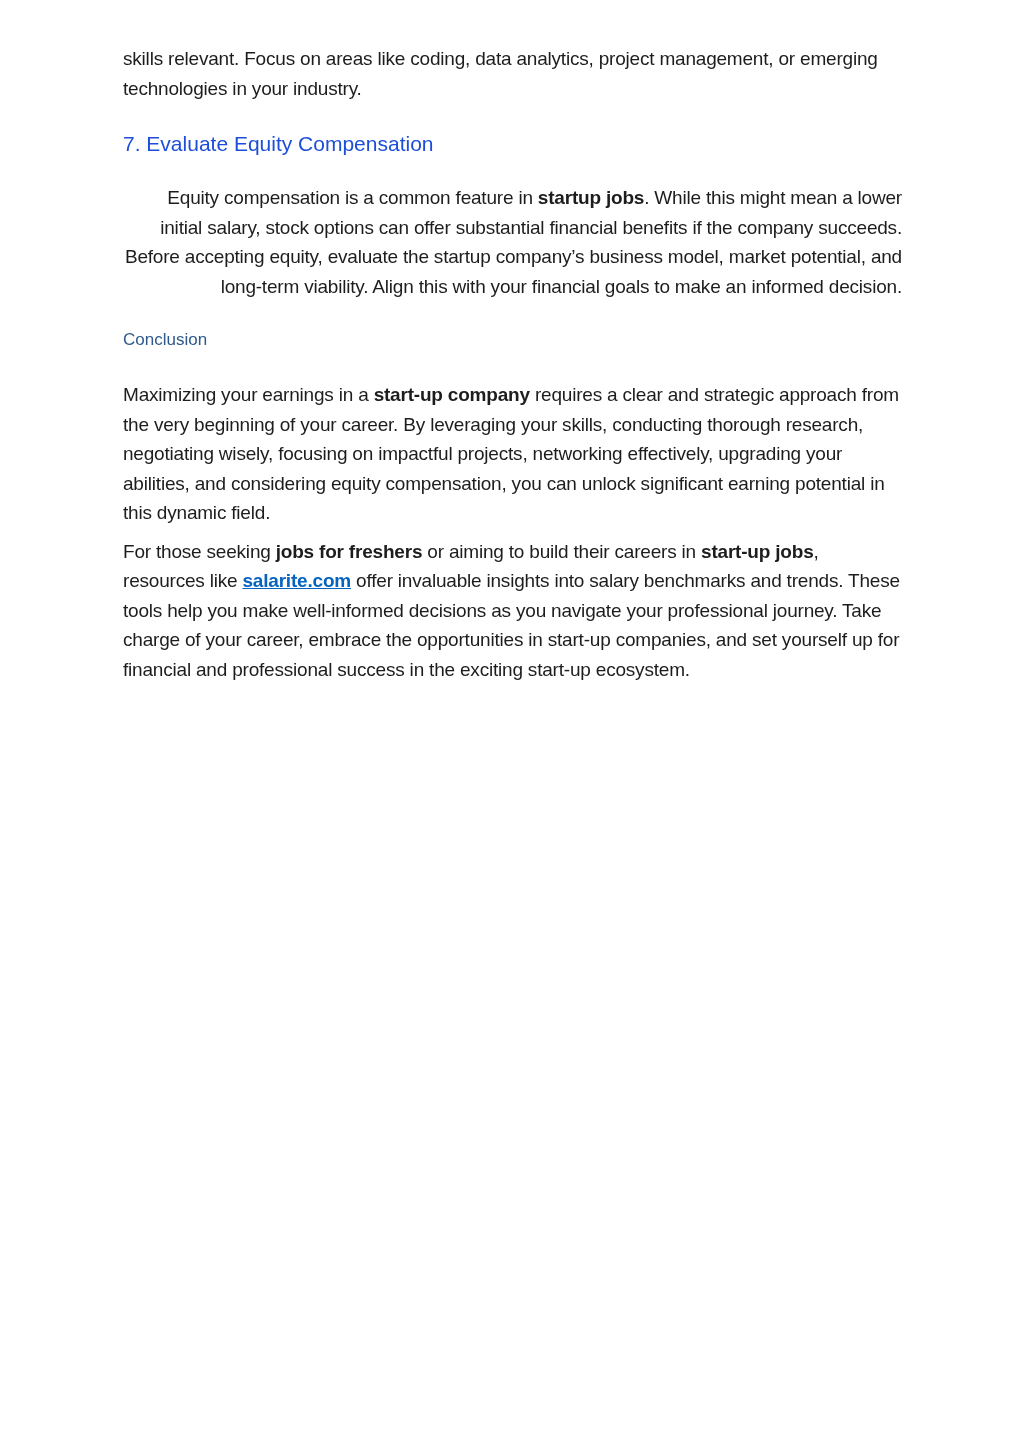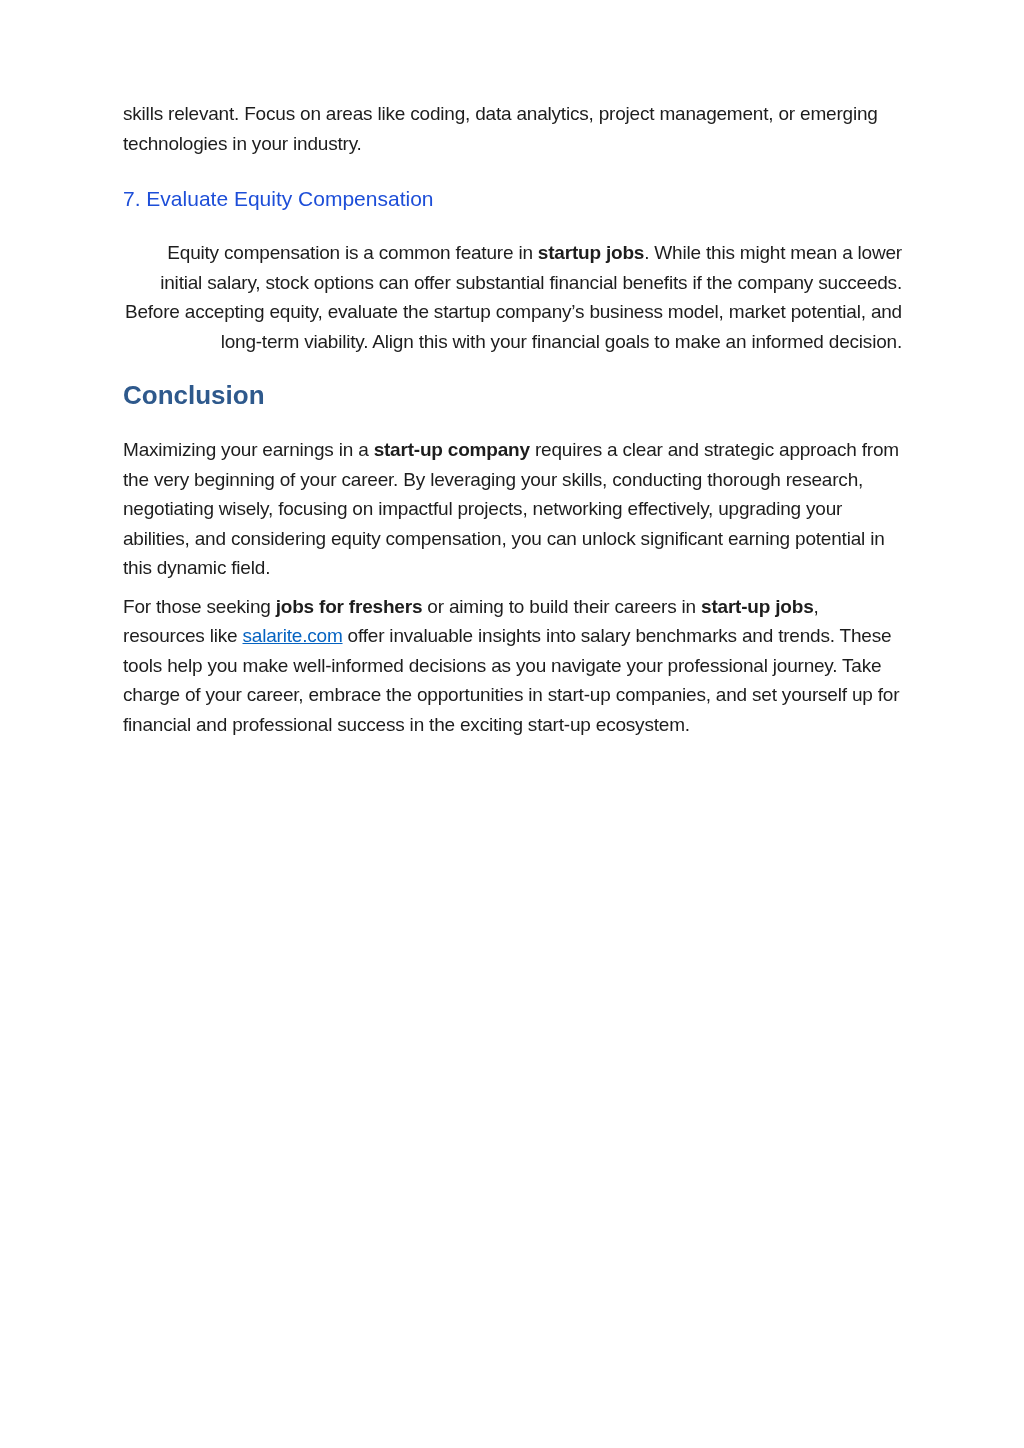"skills relevant. Focus on areas" .page { padding: 99px 122px 0 123px -> 44px 122px 0 123px }
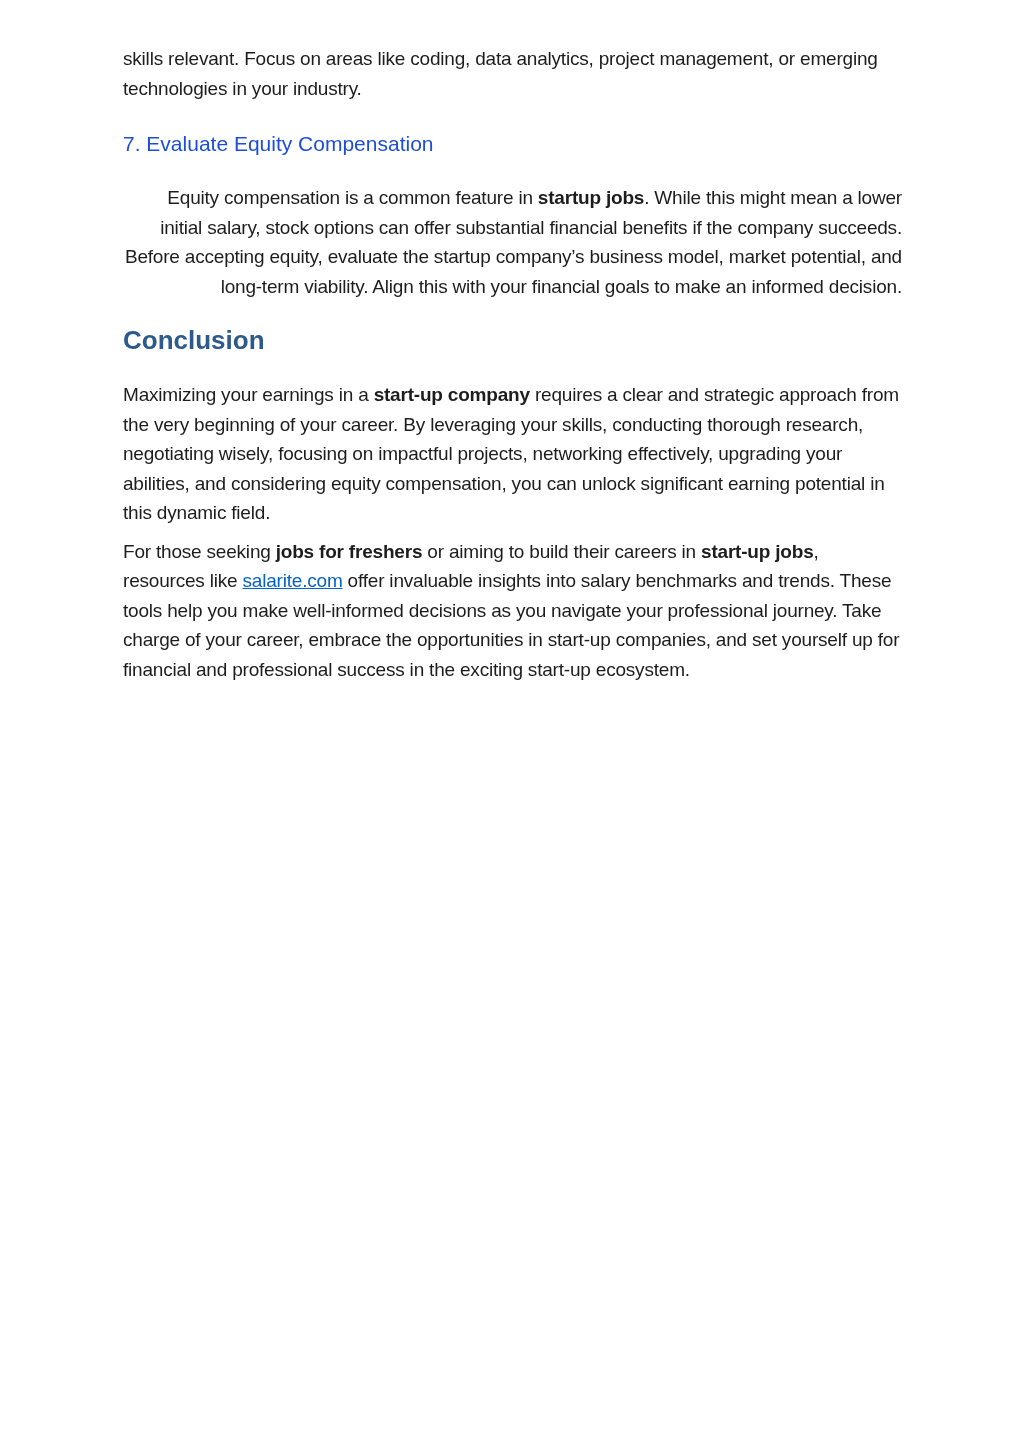"Conclusion" .conclusion-heading { font-size: 26px -> 17px; font-weight: 700 -> 400 }
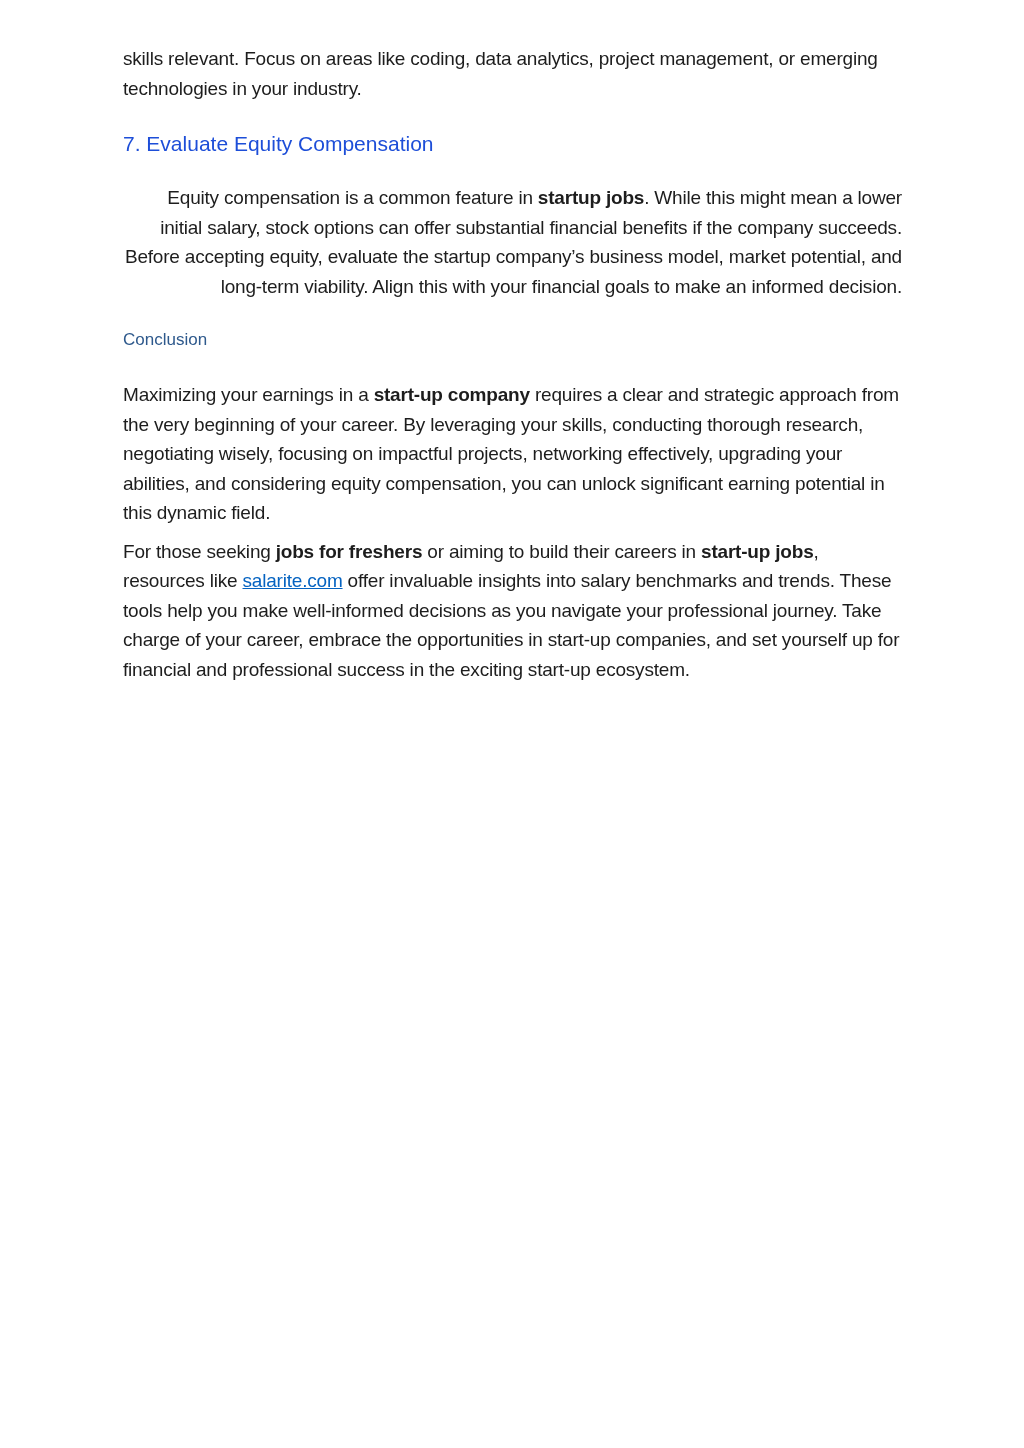"salarite.com" a.doc-link { font-weight: 400 -> 700 }
